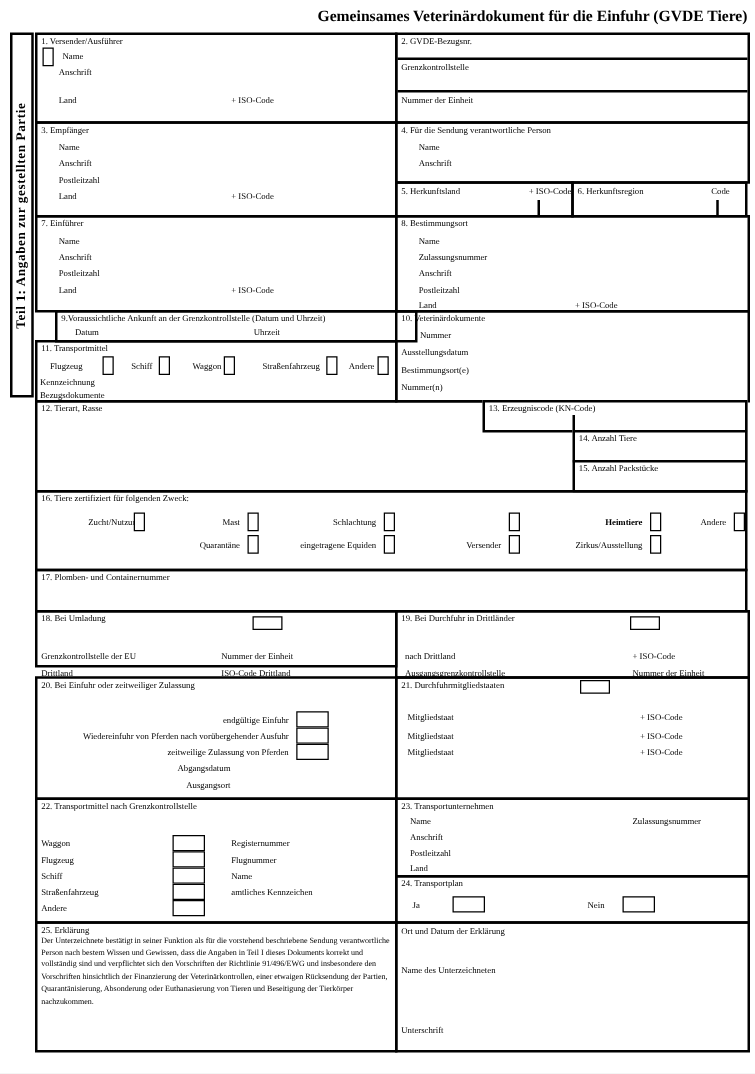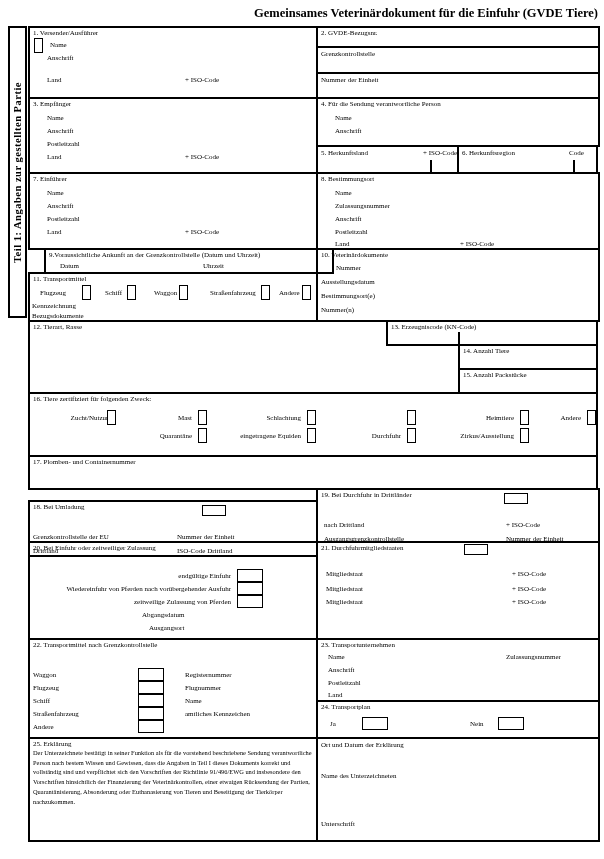"Heimtiere" div.lb { font-weight: none -> bold }
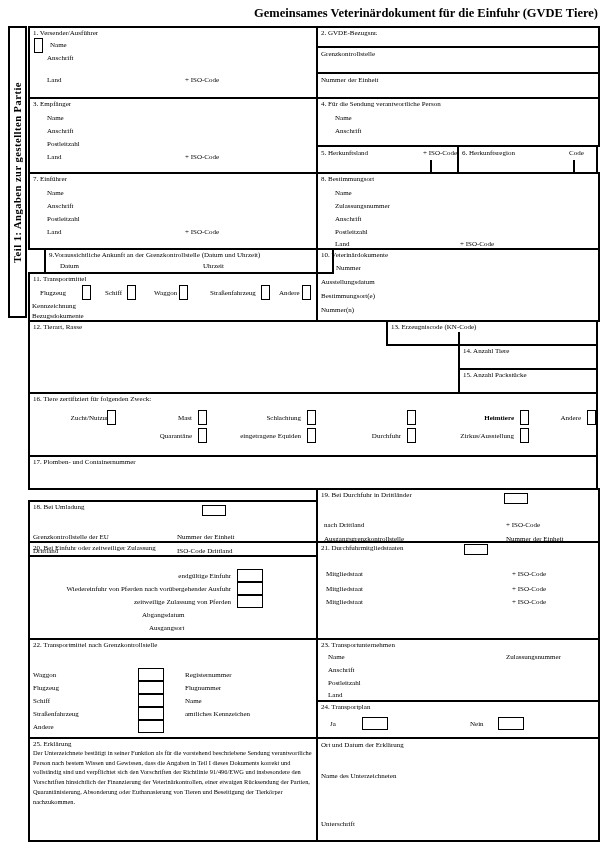"Durchfuhr" div.lb { text: Durchfuhr -> Versender }
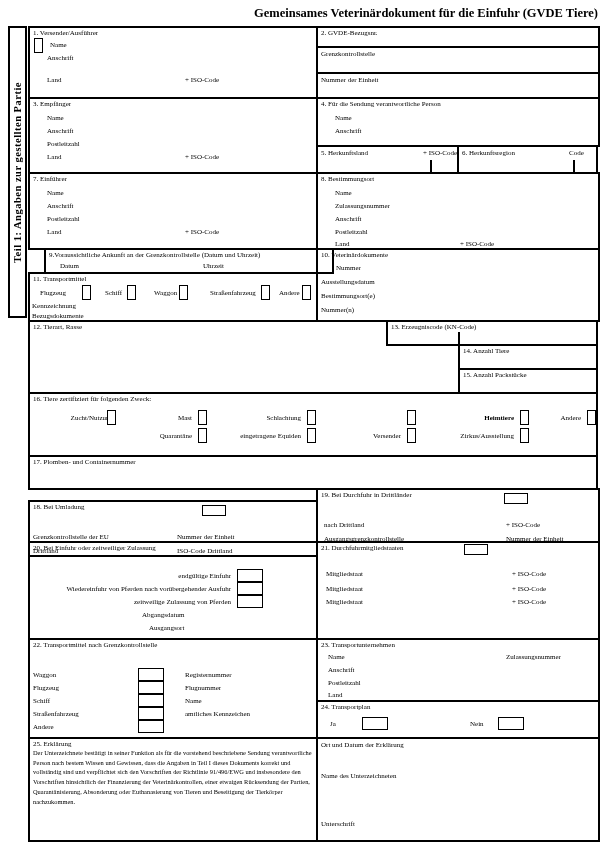"18. Bei Umladung" div.box { height: 57px -> 46px; top: 500px -> 488px }
